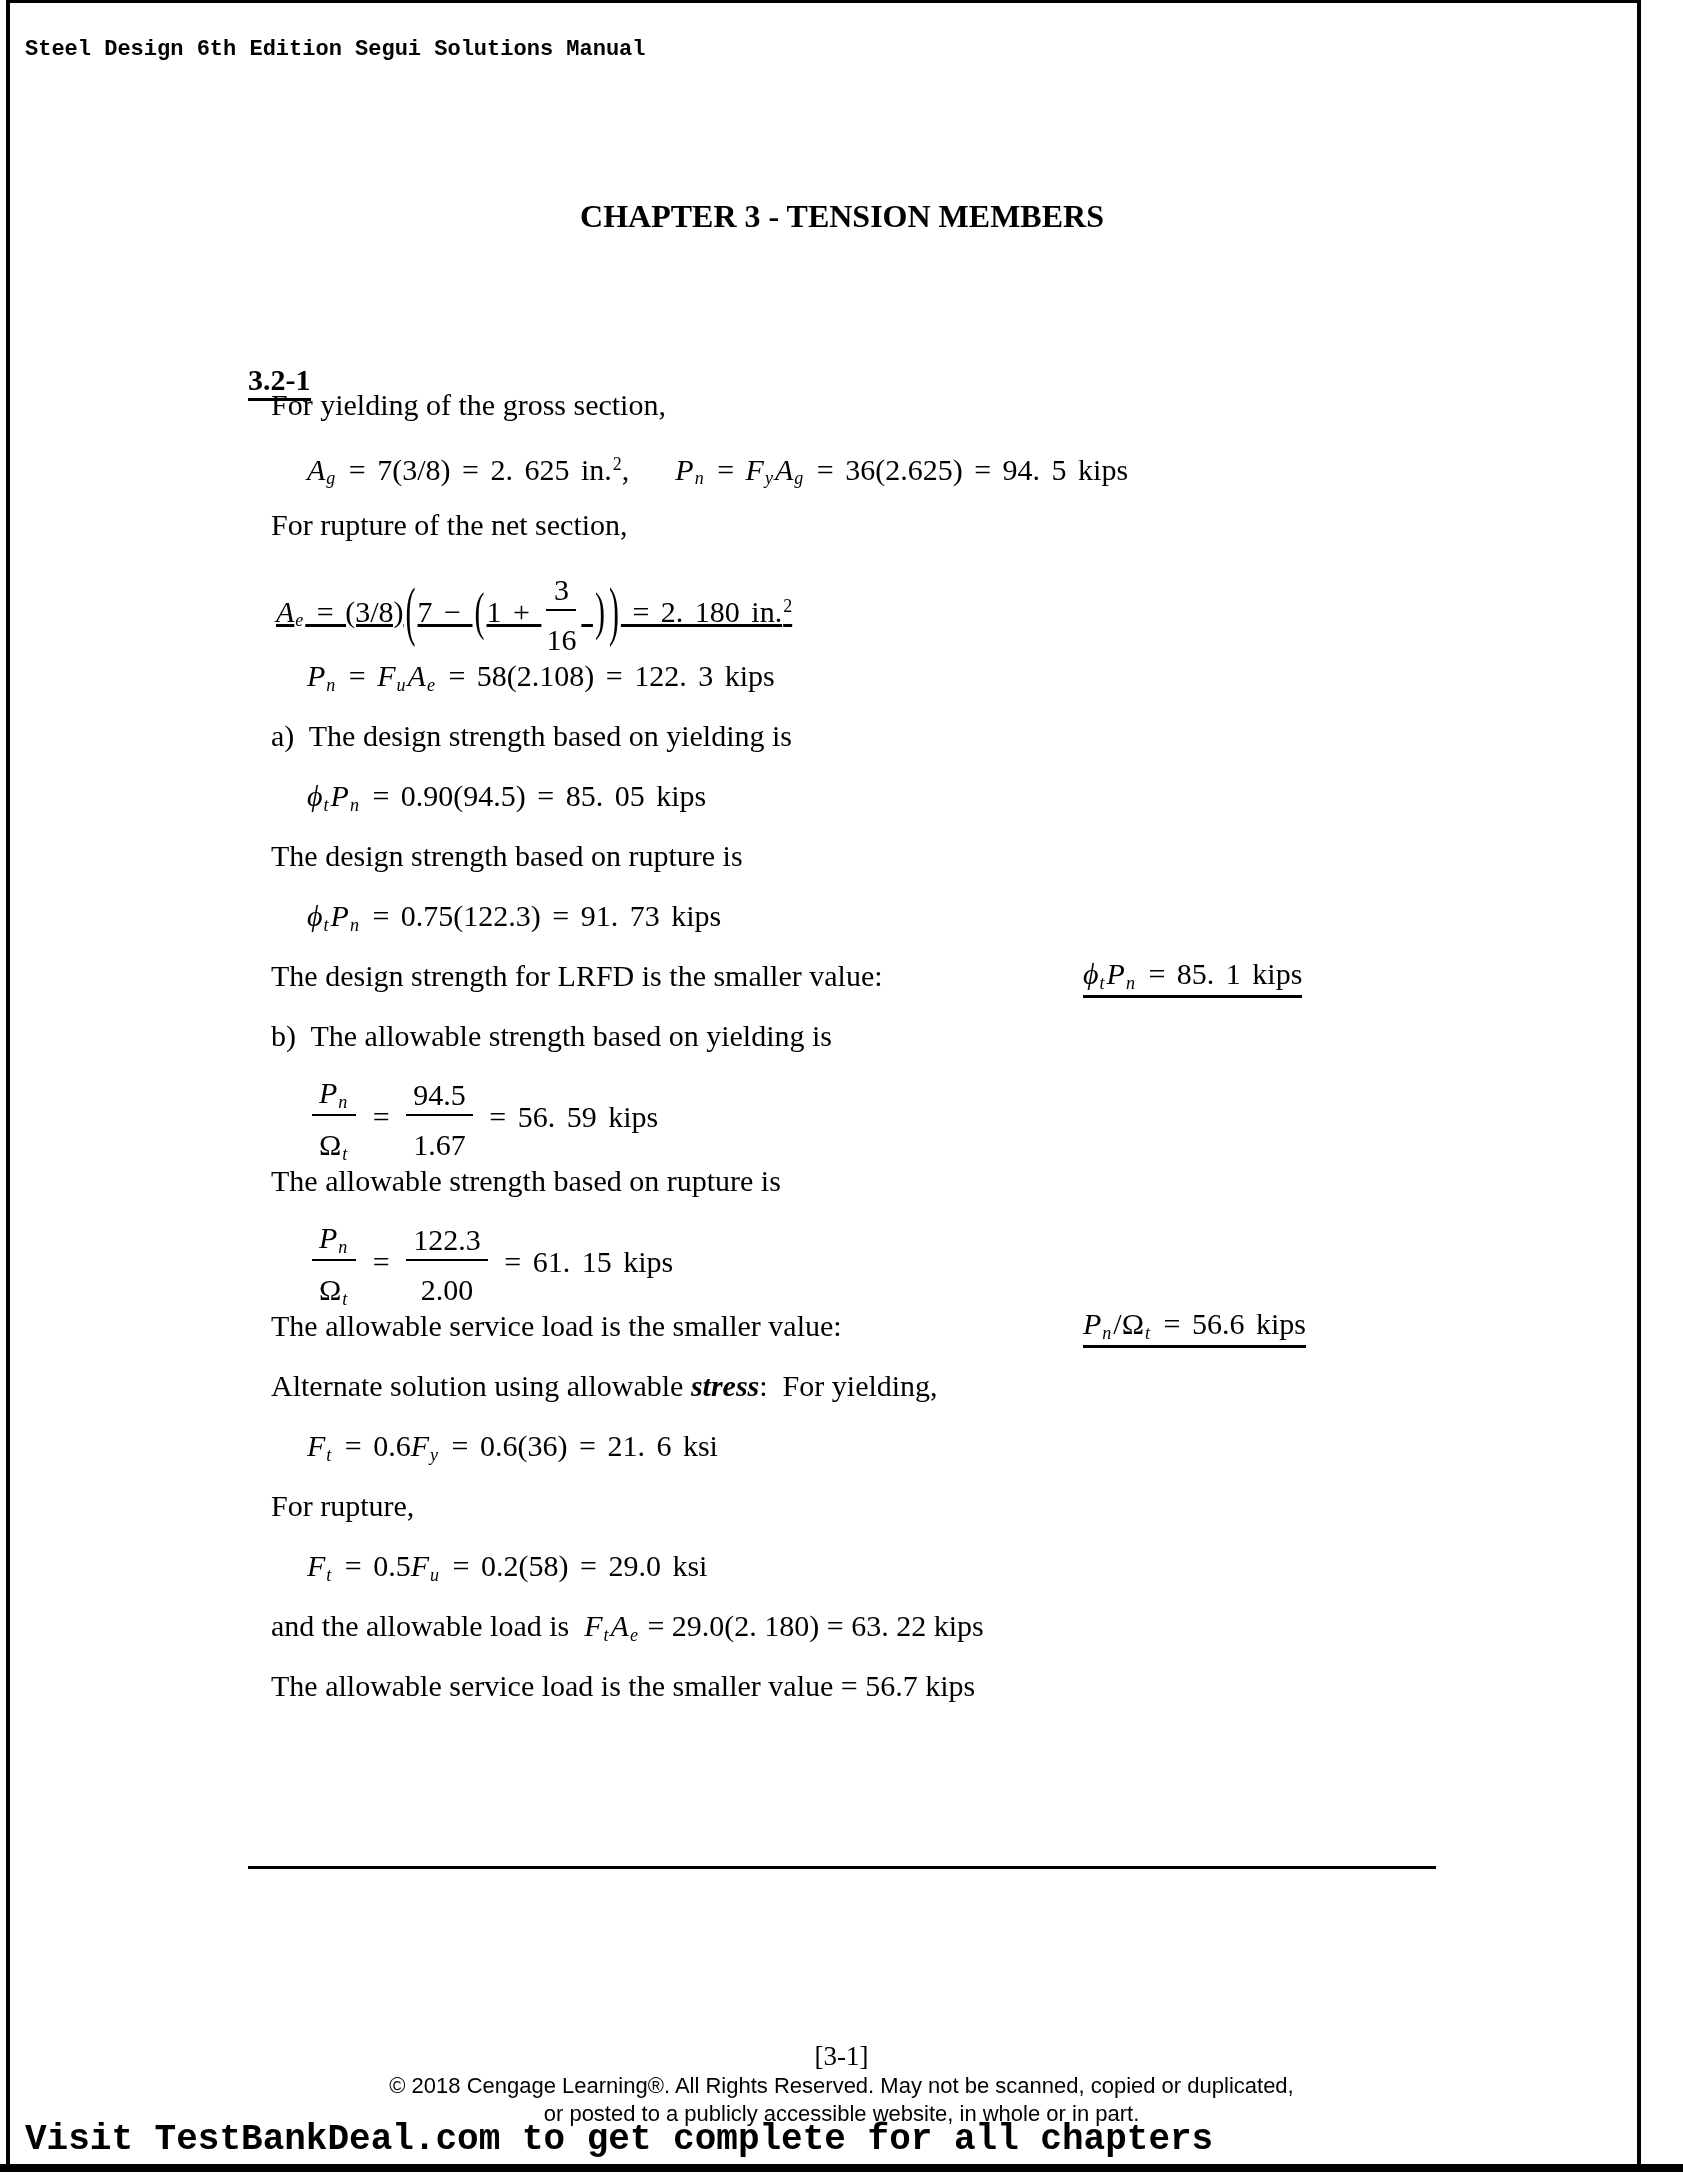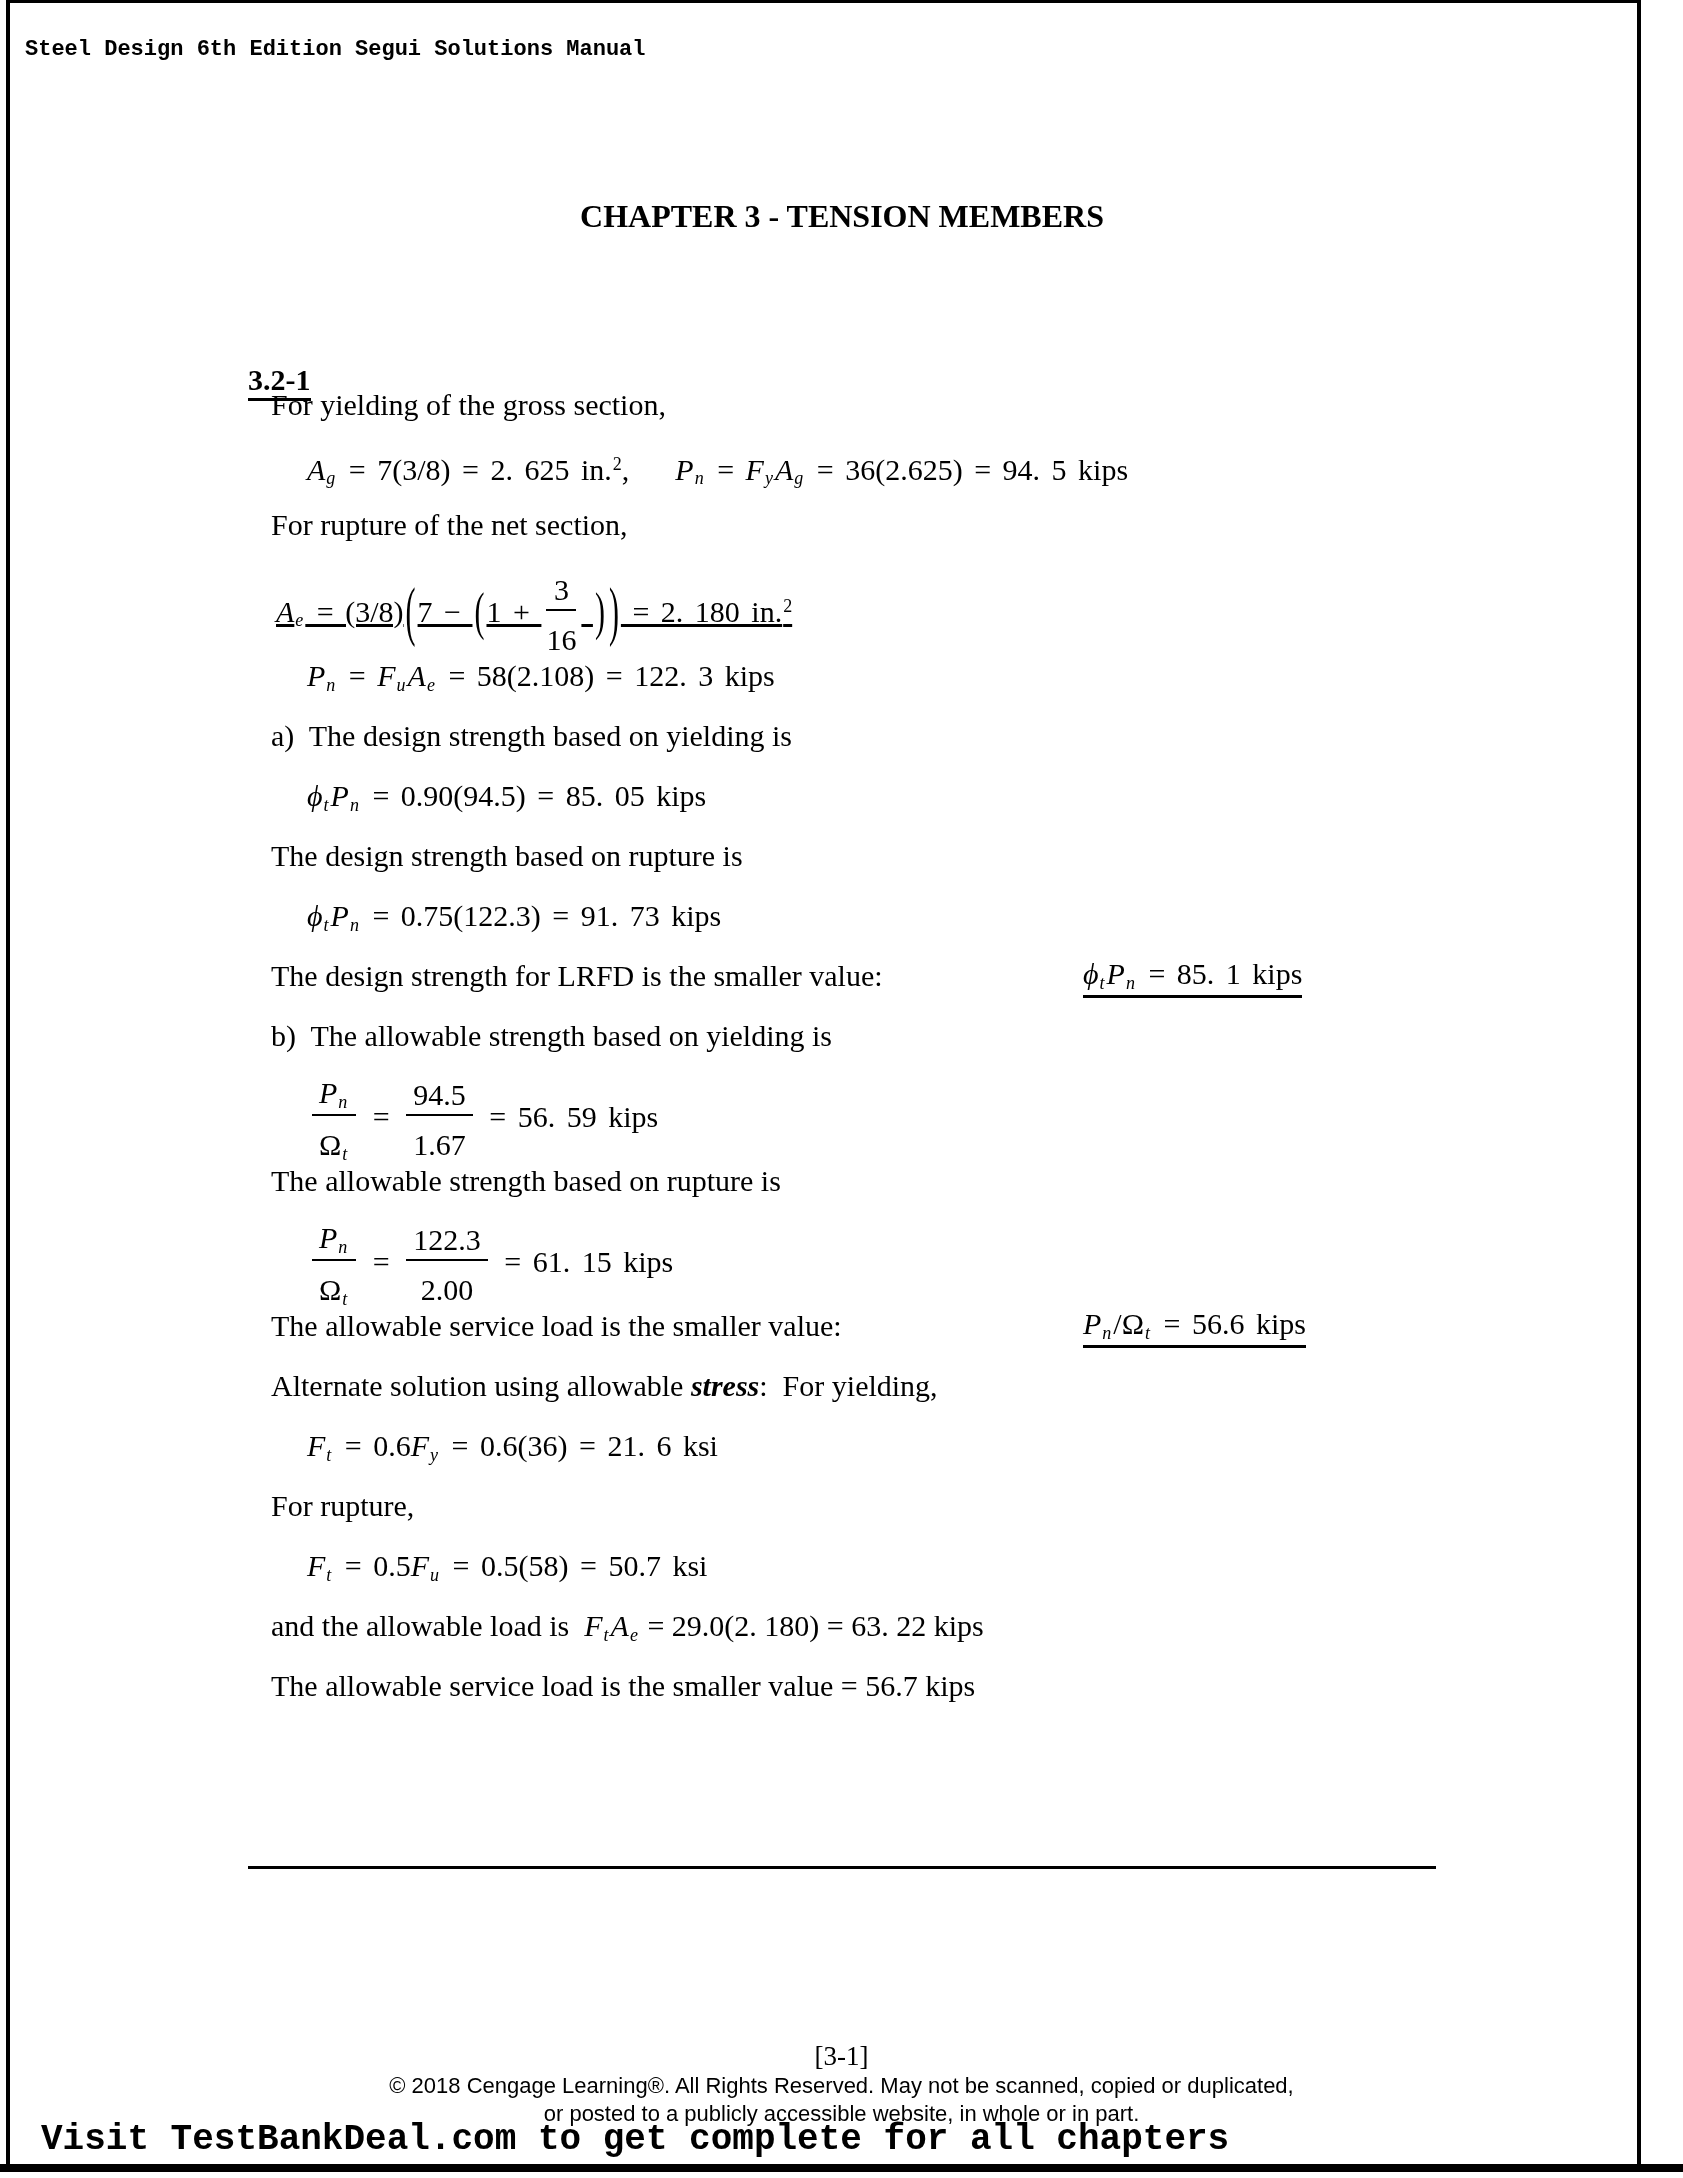"= 0.5(58) = 50.7 ksi" span { text: 0.5(58) = 50.7 -> 0.2(58) = 29.0 }
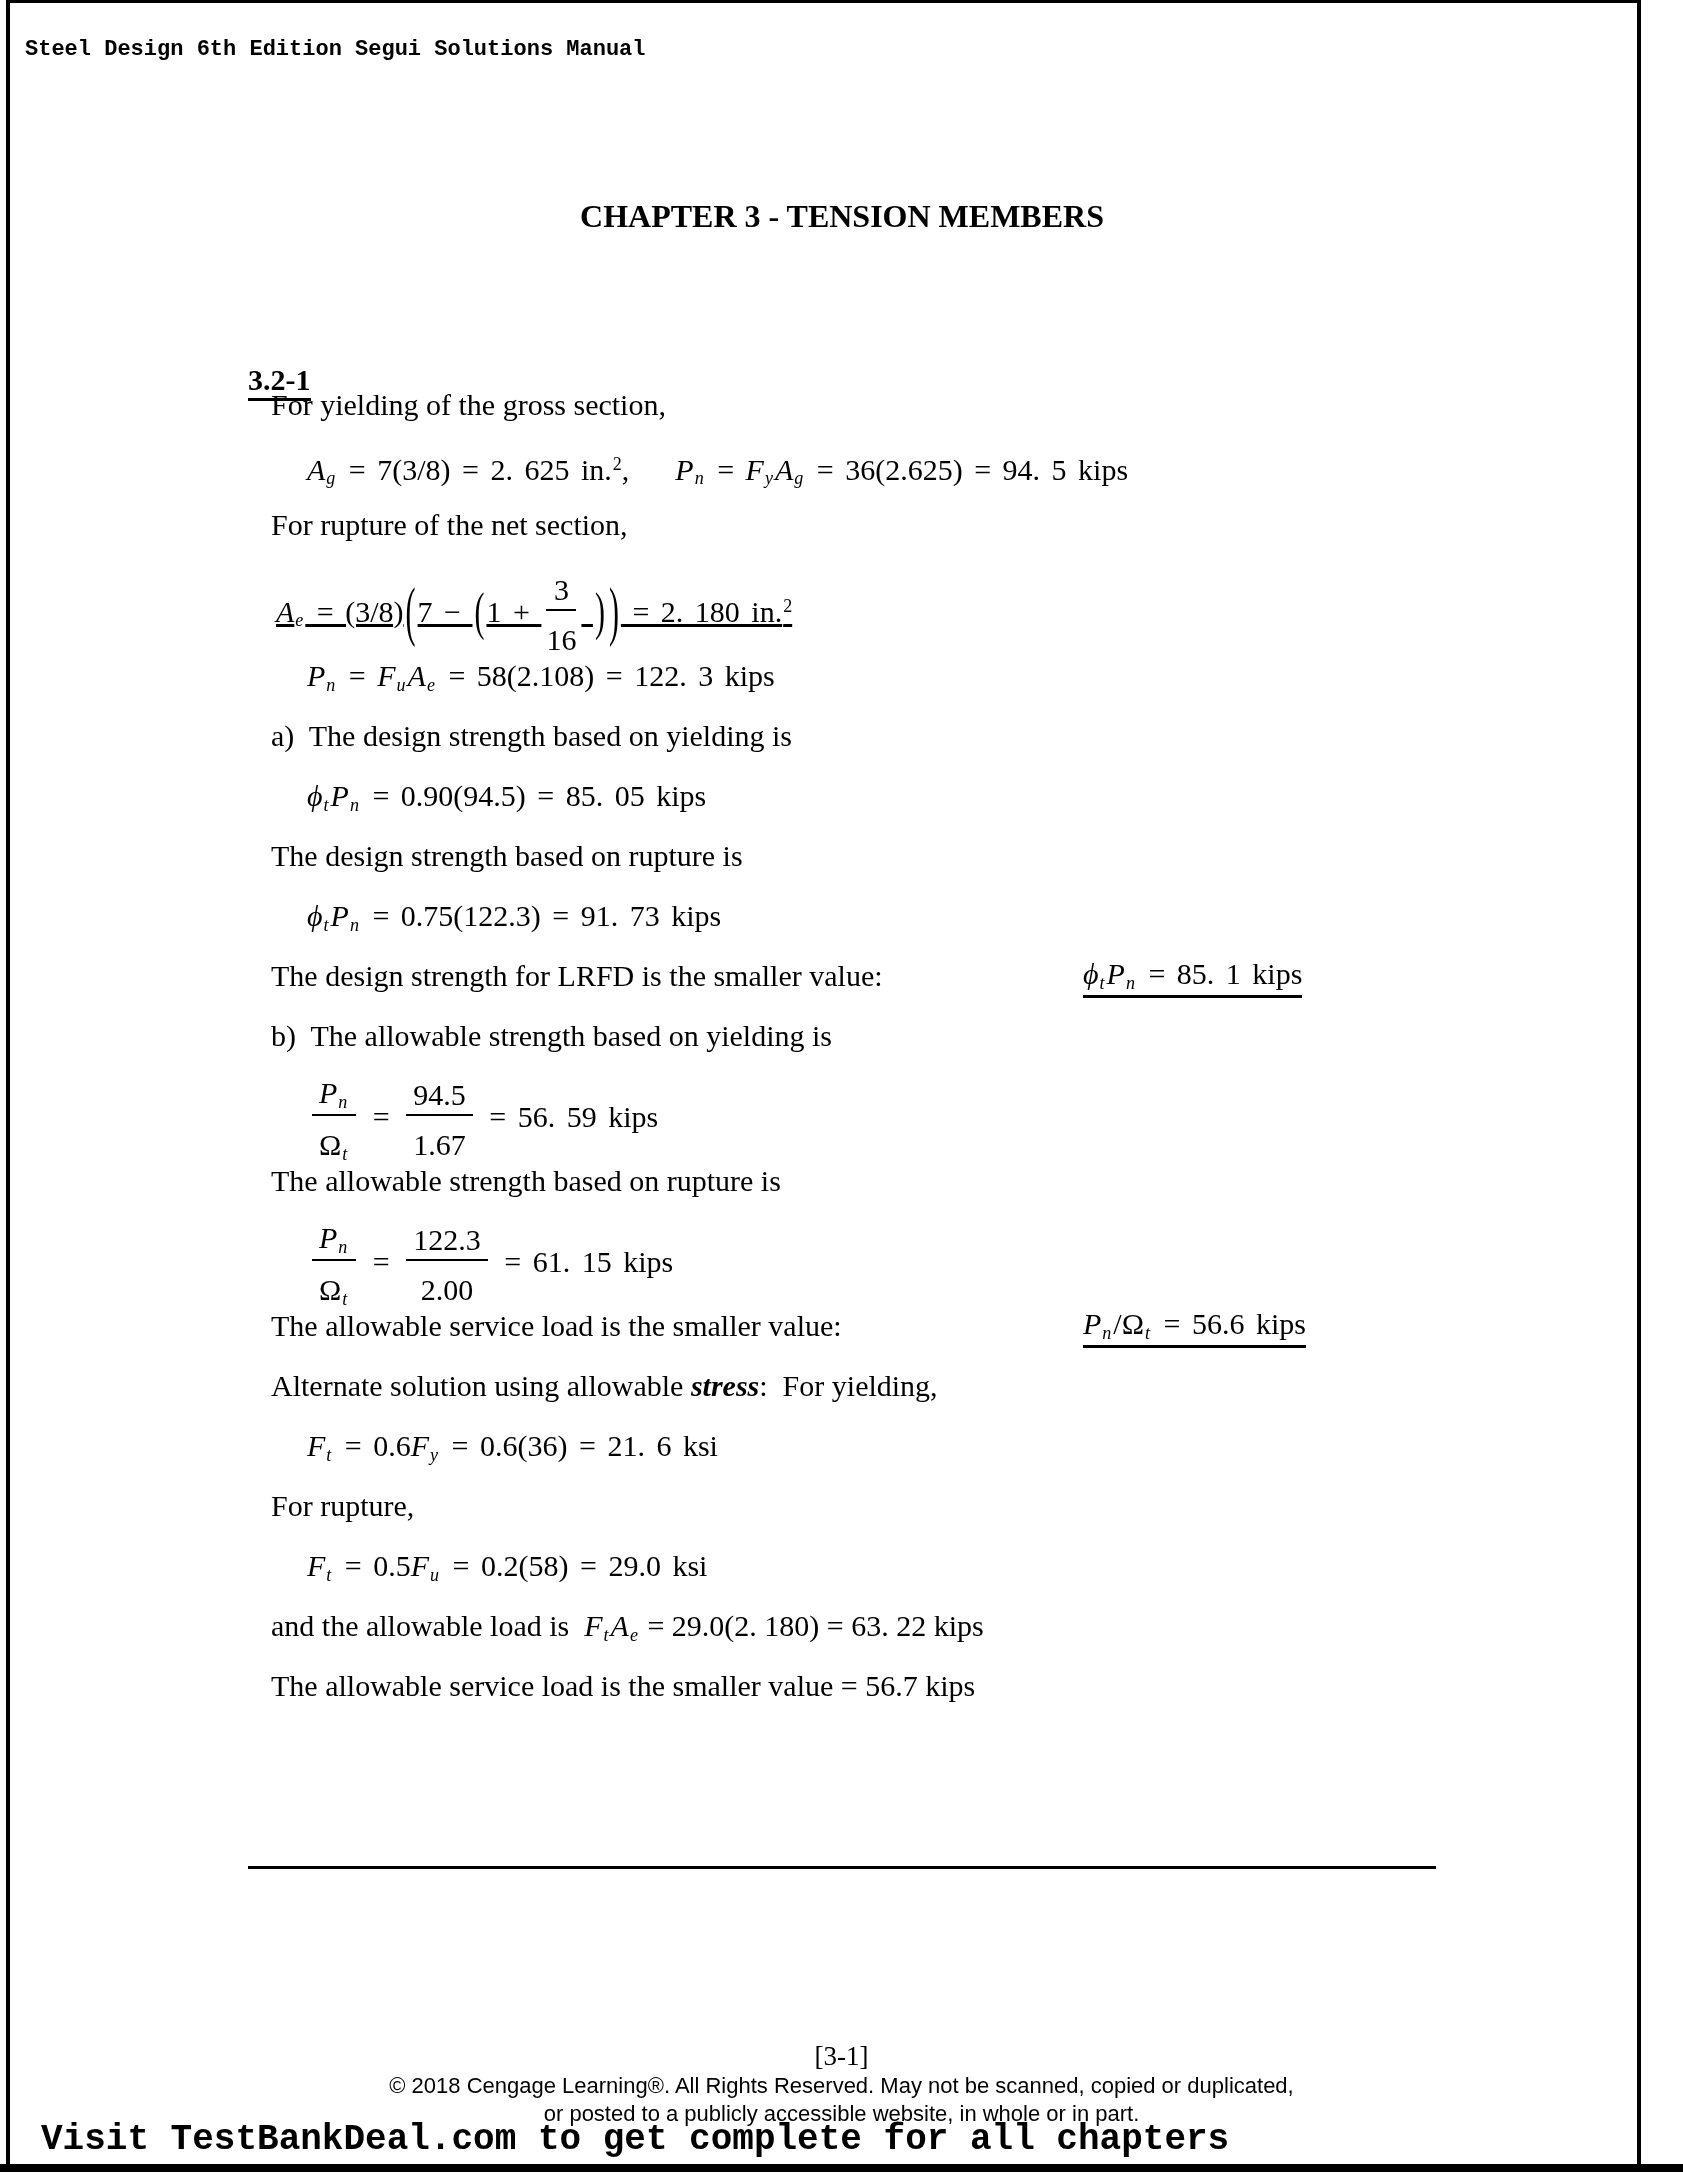"Visit TestBankDeal.com to get complete" .banner { margin-left: 16px -> none }
